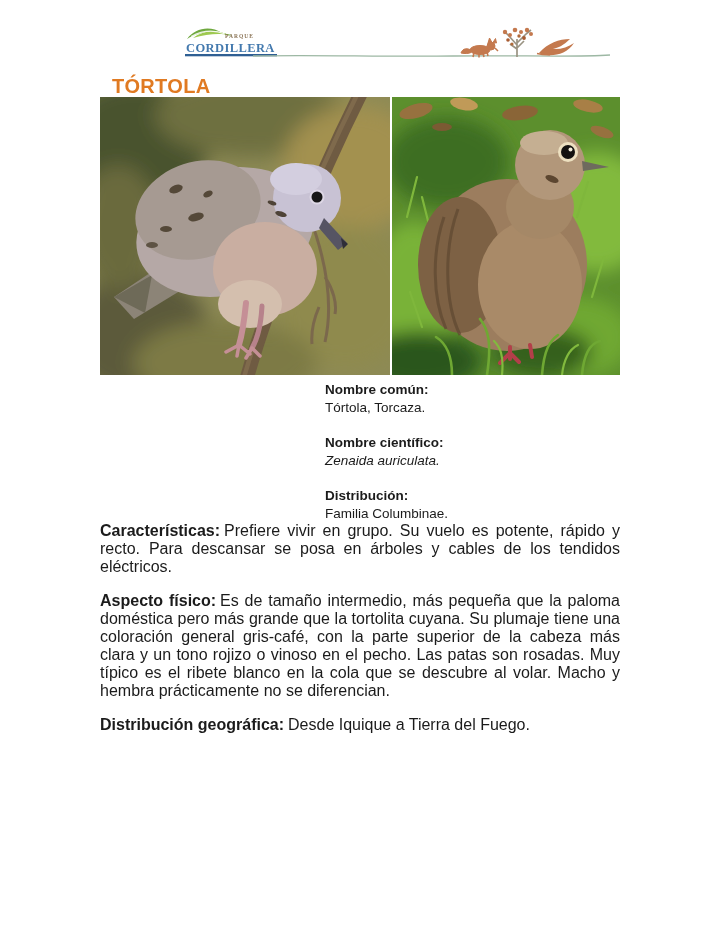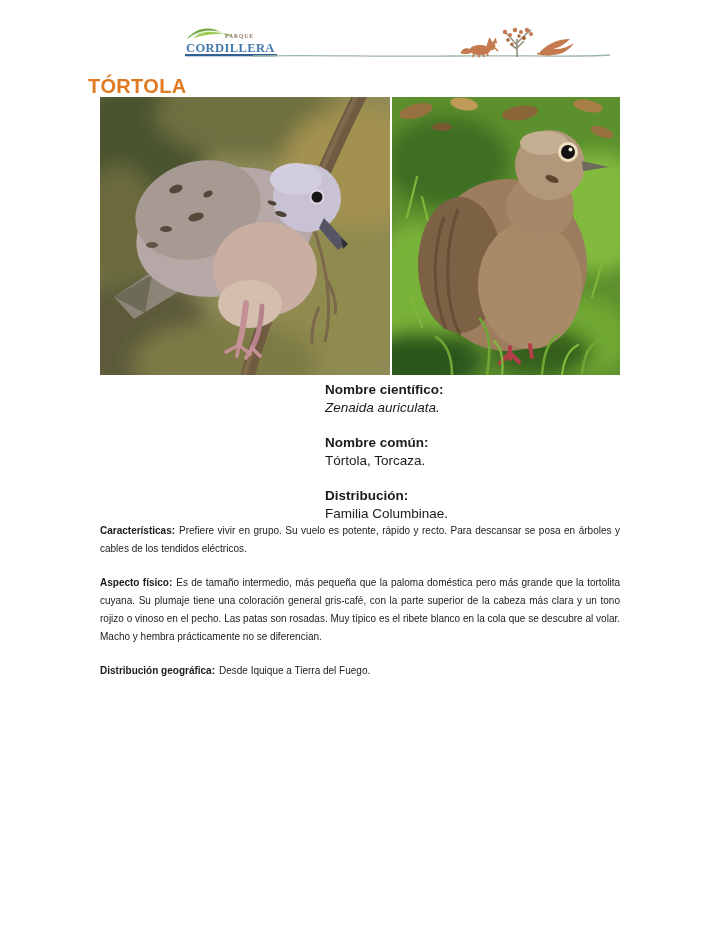"TÓRTOLA" .title { left: 88px -> 112px }
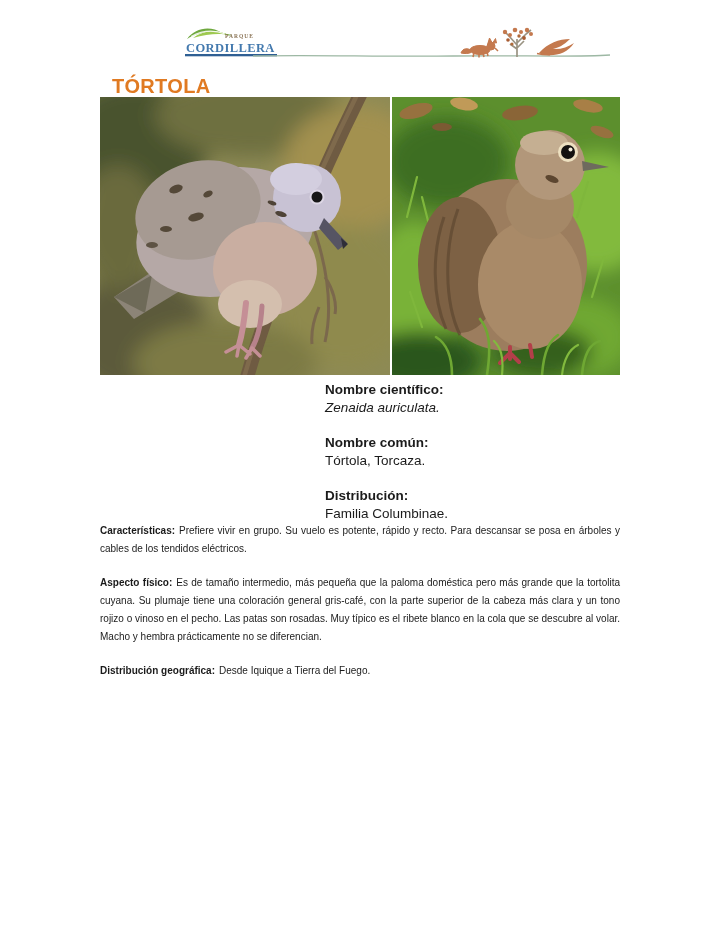"Nombre científico:" div.info-item { order: before "Nombre común:" -> after "Nombre común:" }
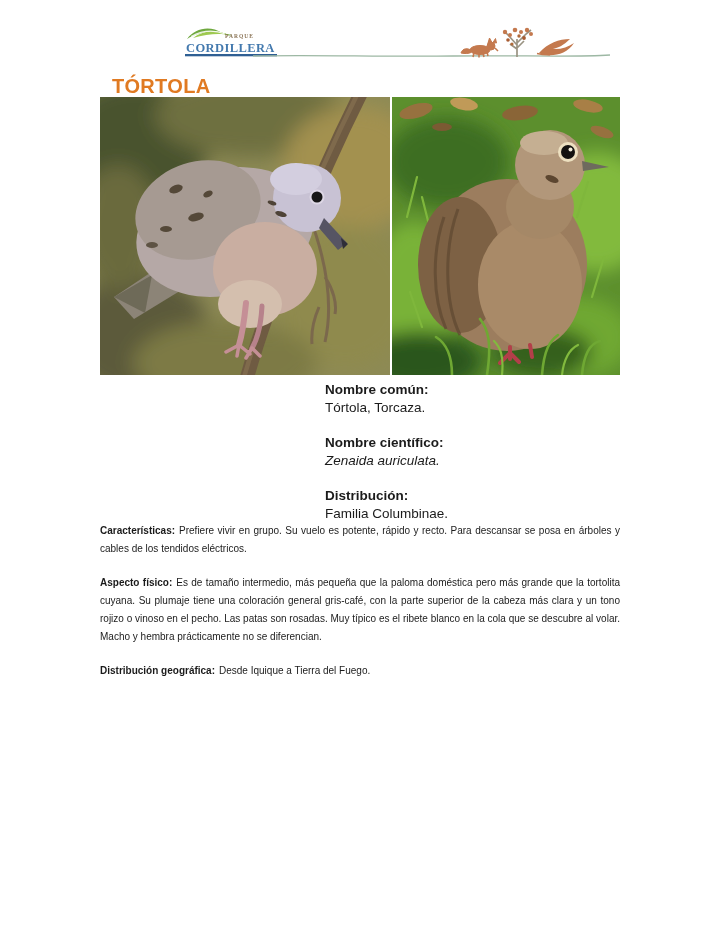"Características: Prefiere vivir en" .body-text { font-size: 10px -> 16px }
